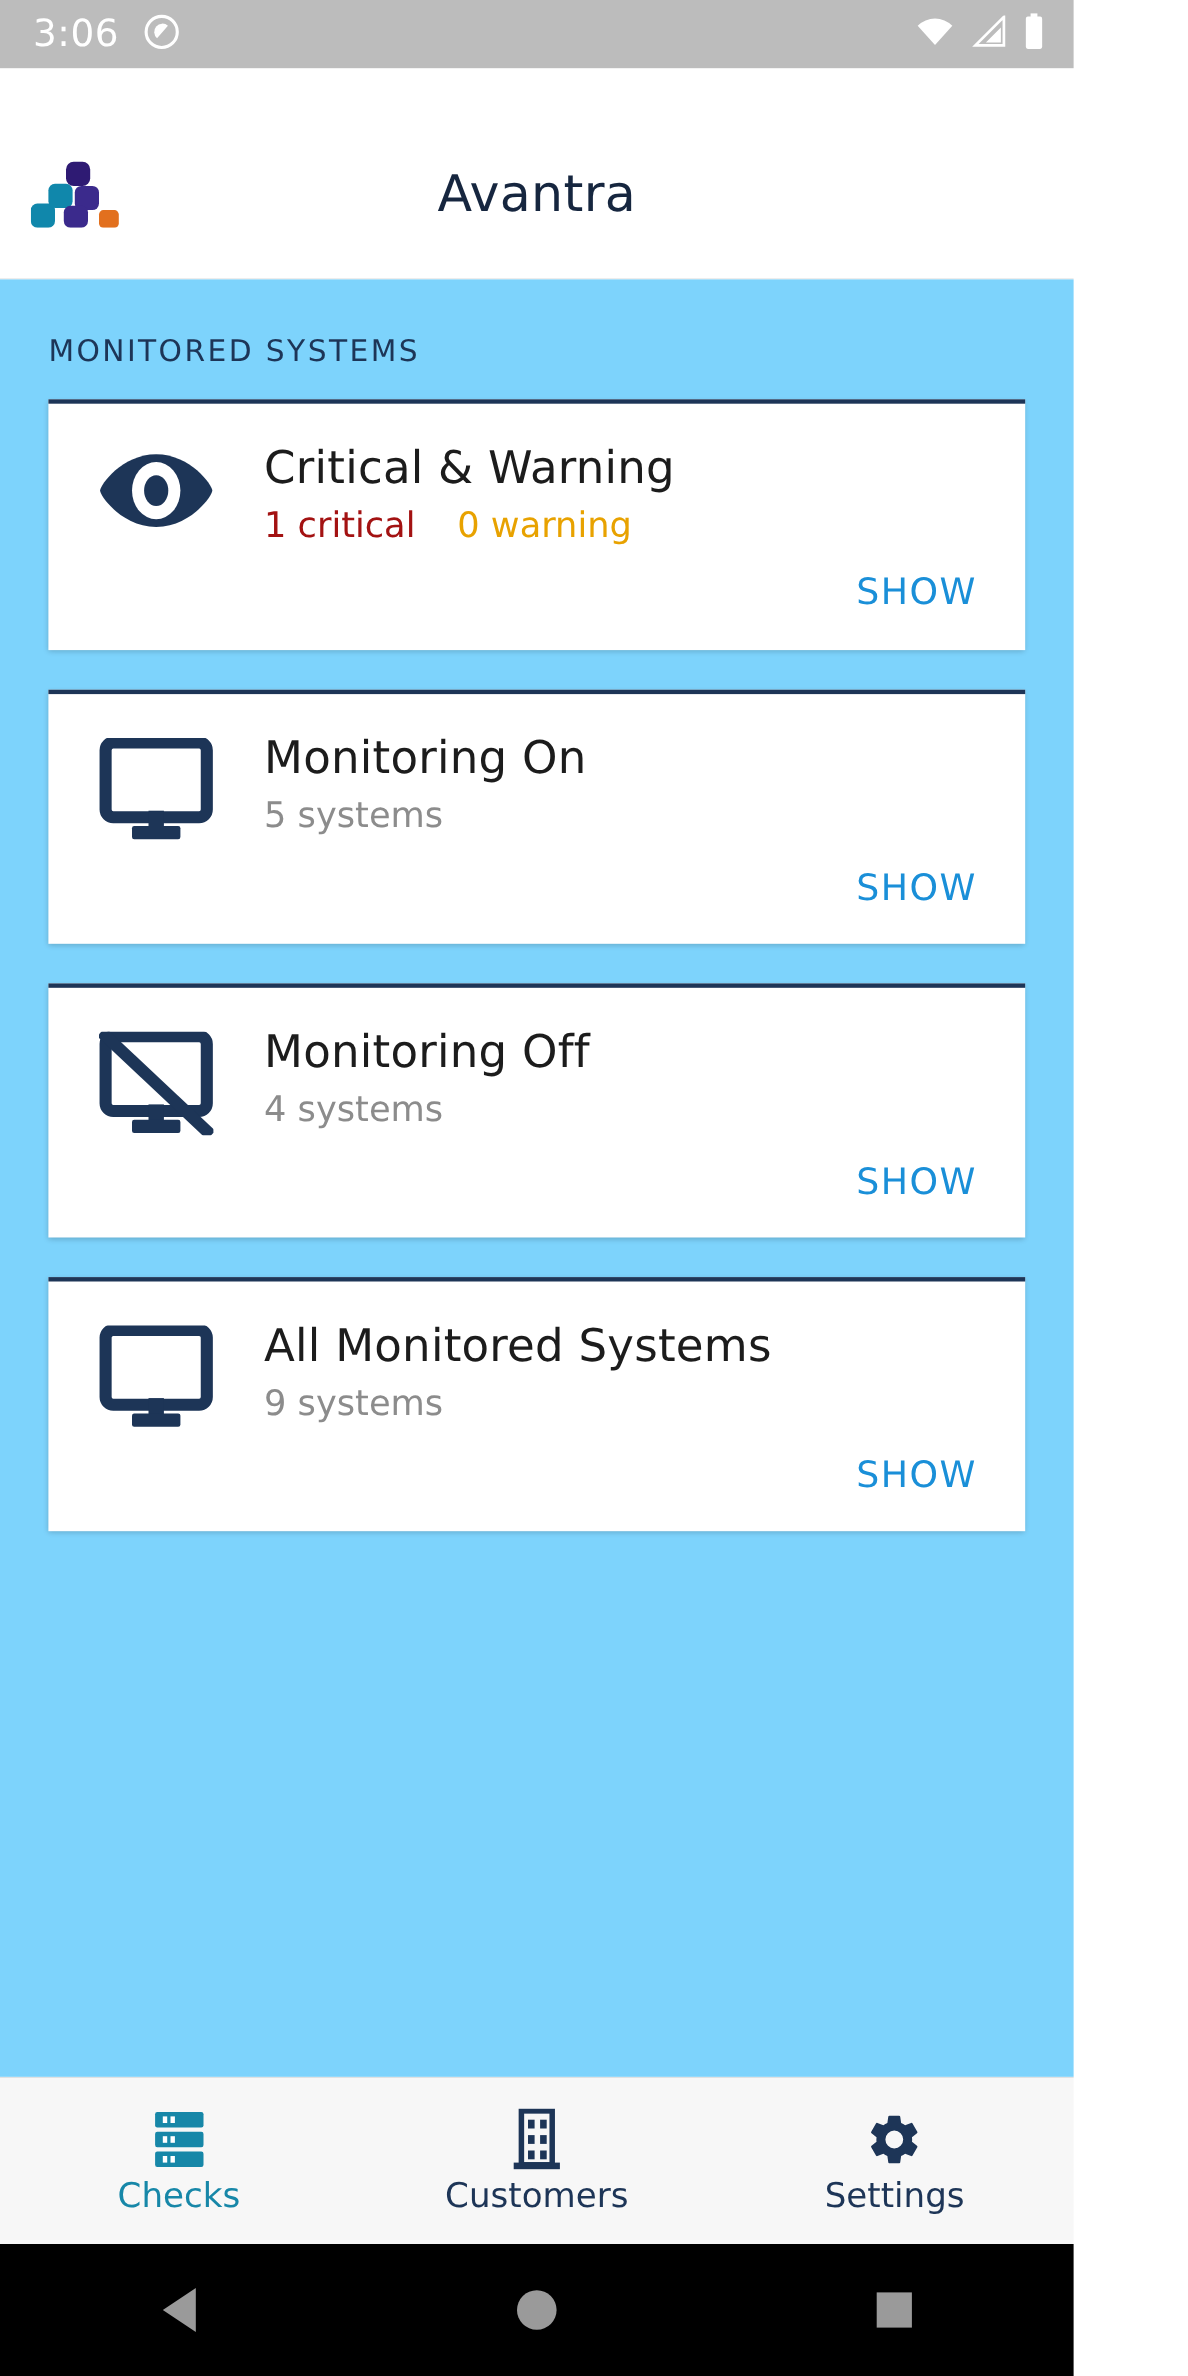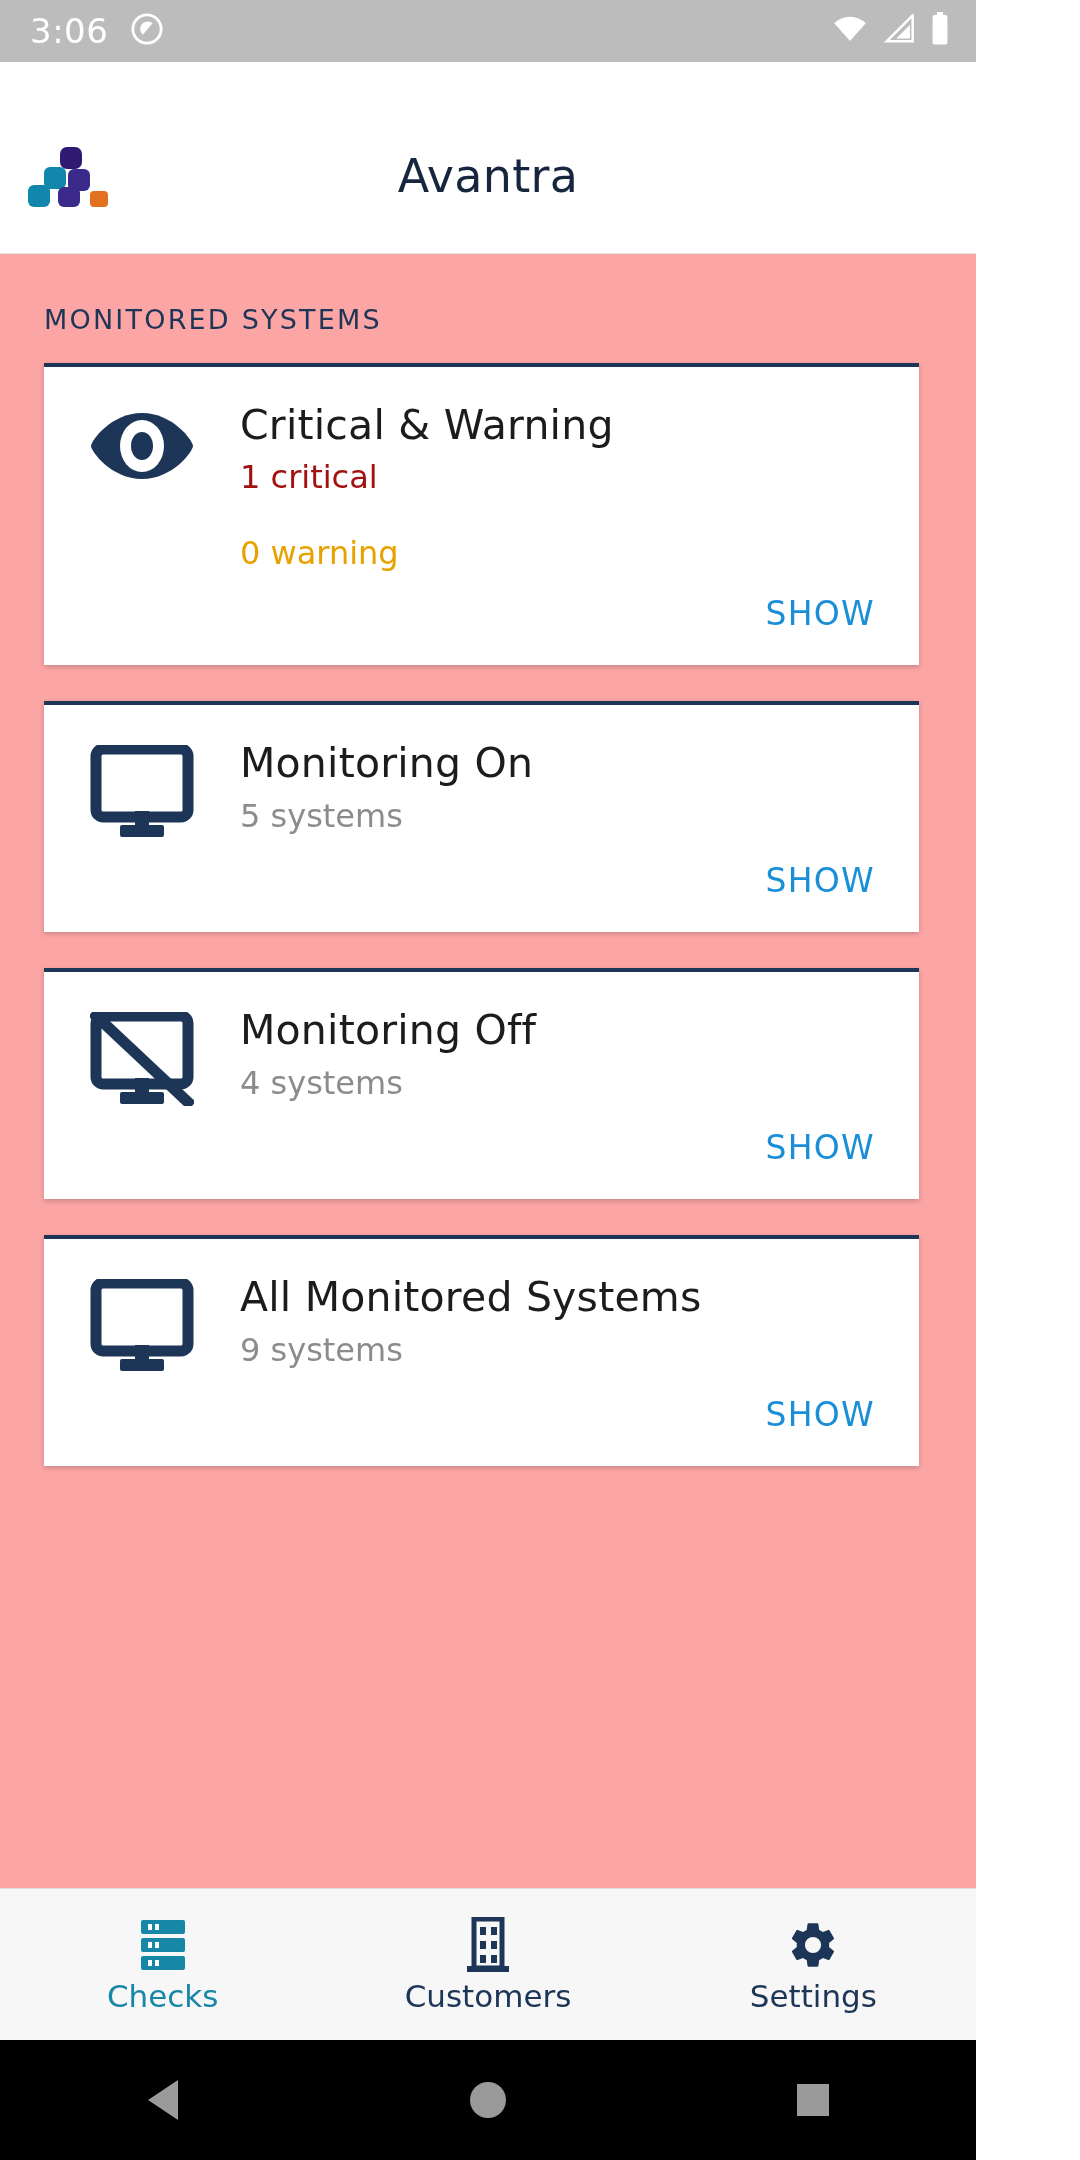"MONITORED SYSTEMS" .content { background: #fca5a5 -> #7dd3fc; padding: 0 13px 14px 0 -> 0 0 14px 0 }
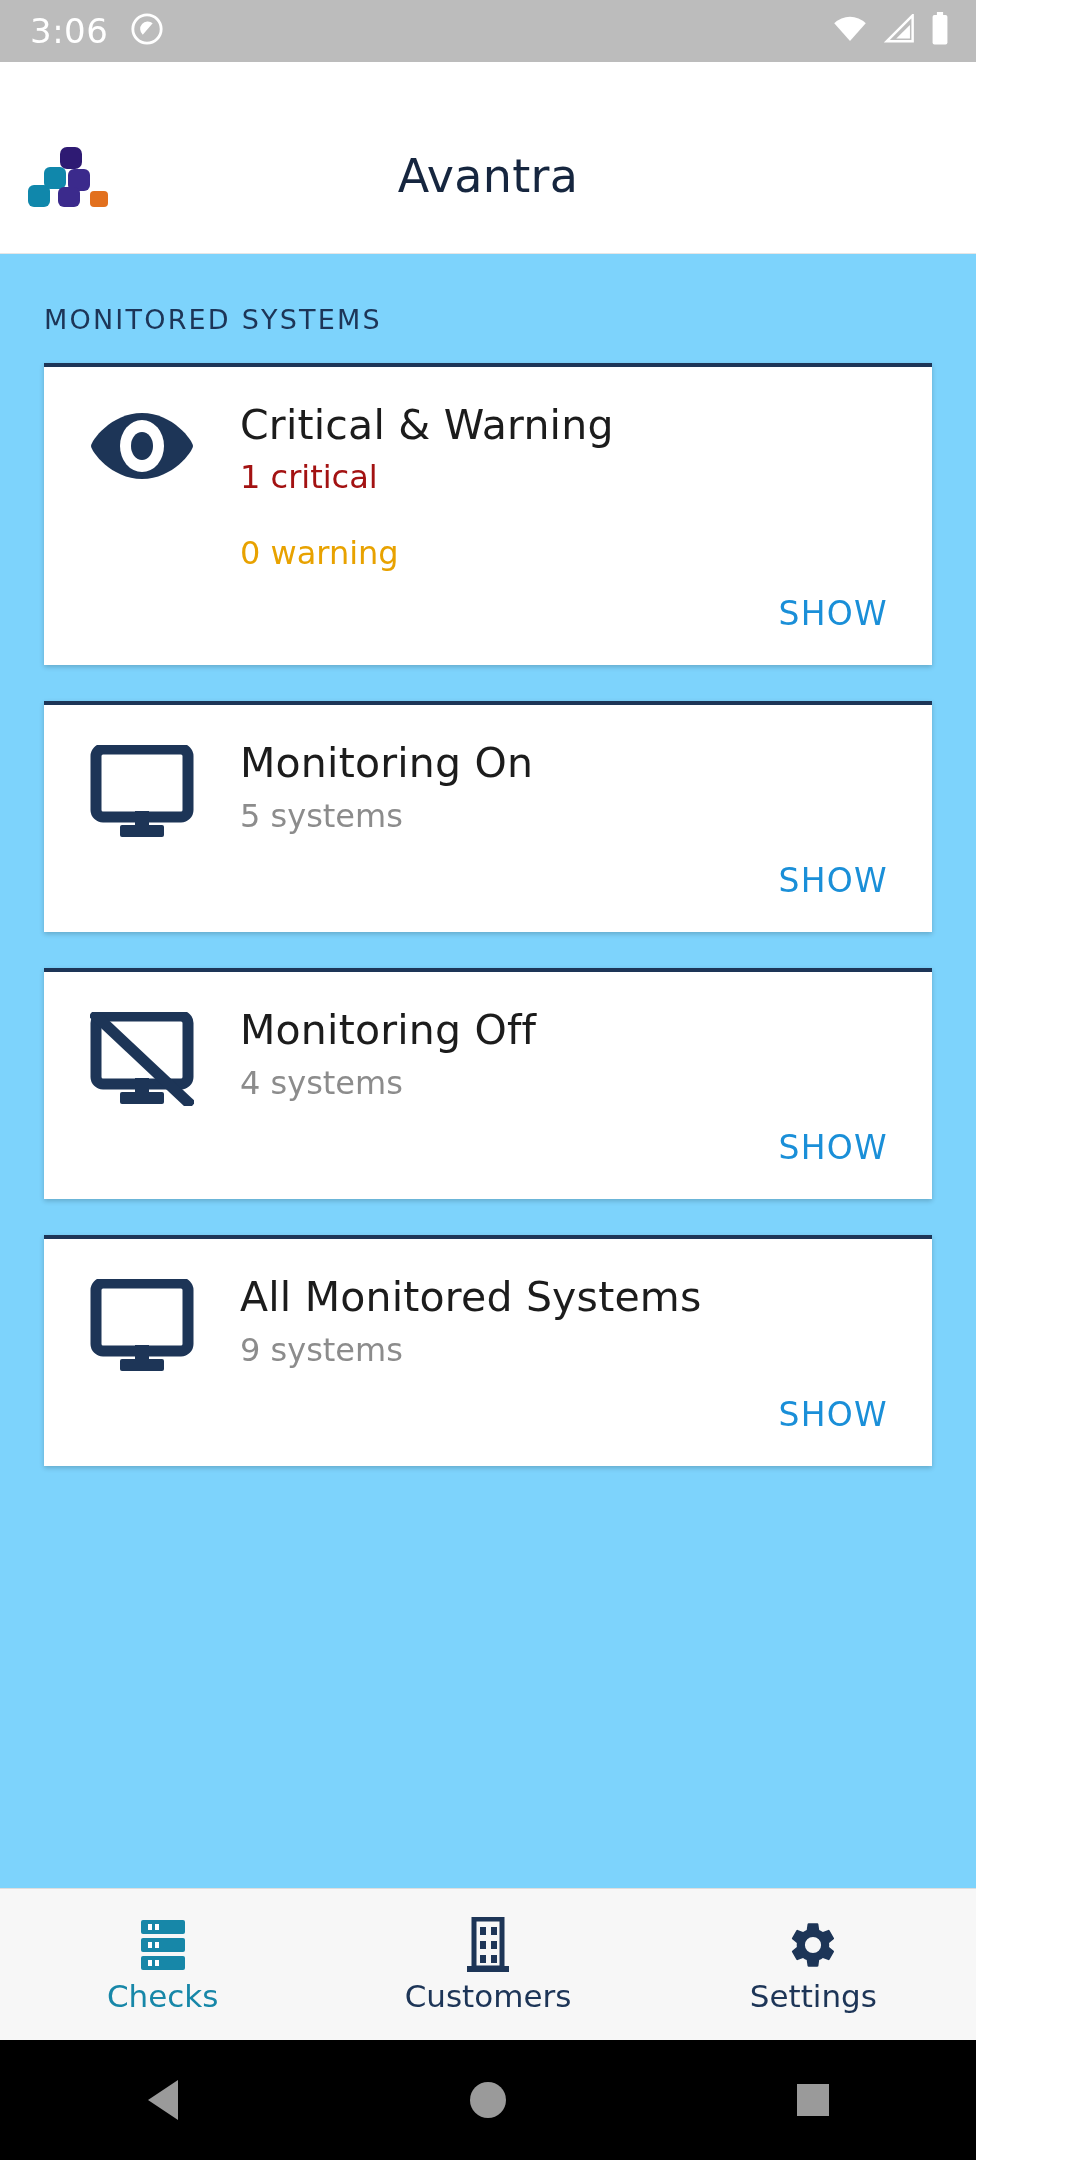"1 critical" .card-sub-stats { flex-direction: column -> none }
